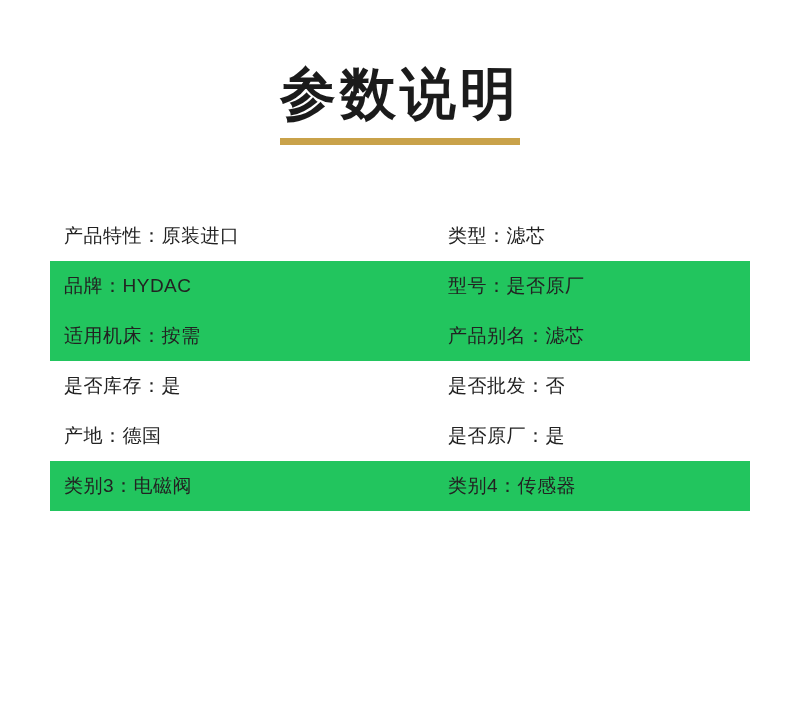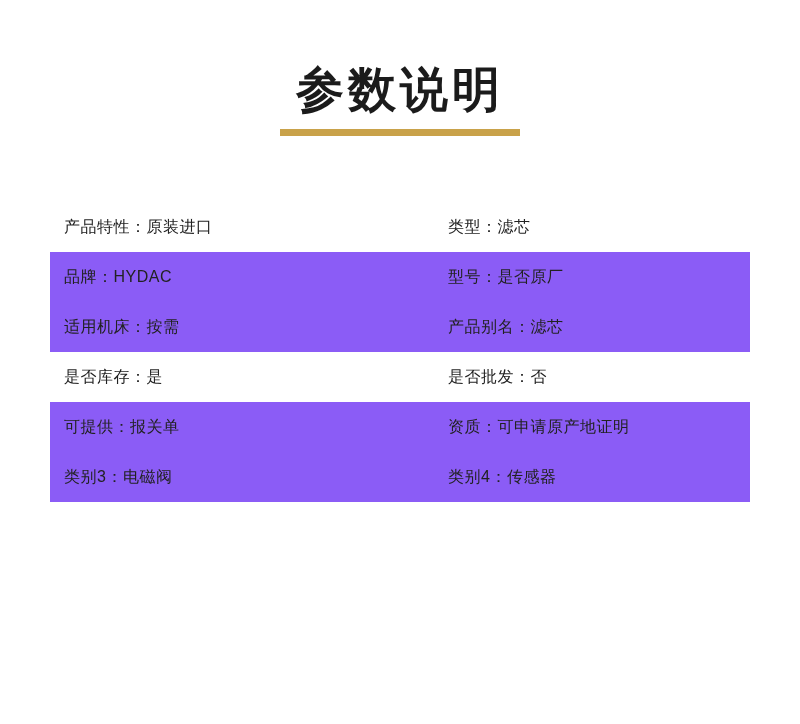"参数说明" .title { font-size: 48px -> 56px }
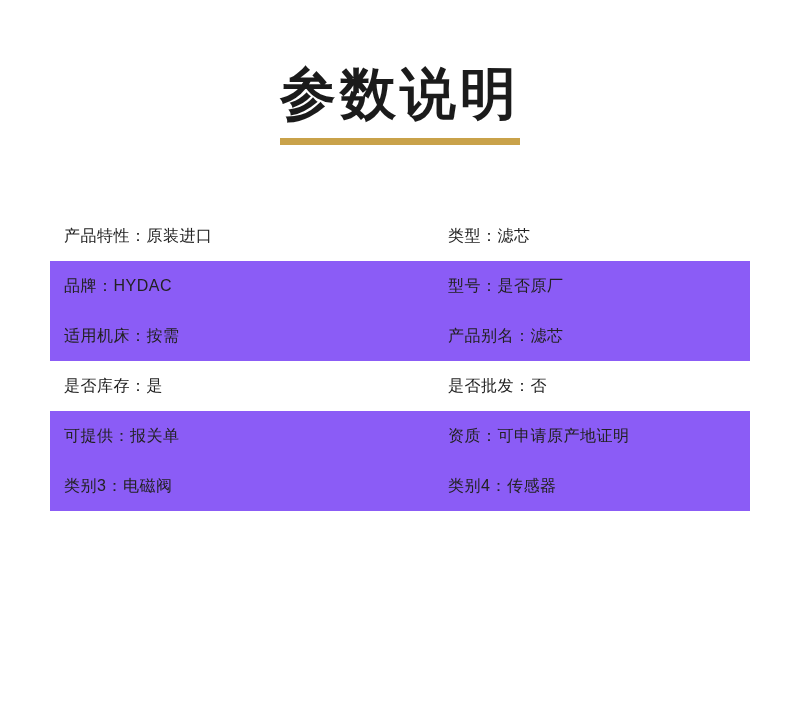"产品特性：原装进口" .spec-row td { font-size: 16px -> 19px }
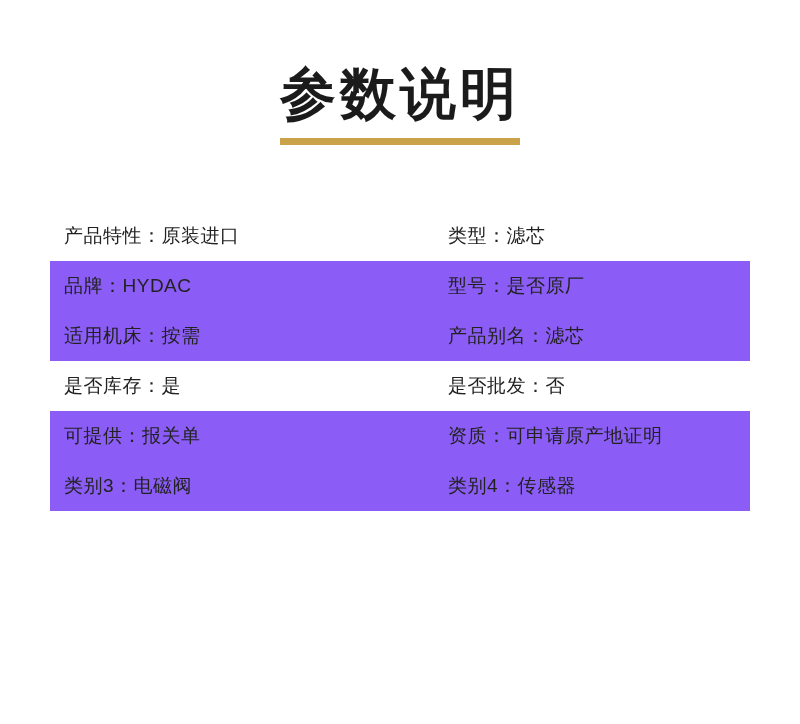"品牌：HYDAC" .spec-row.even { background: #8b5cf6 -> #22c55e }
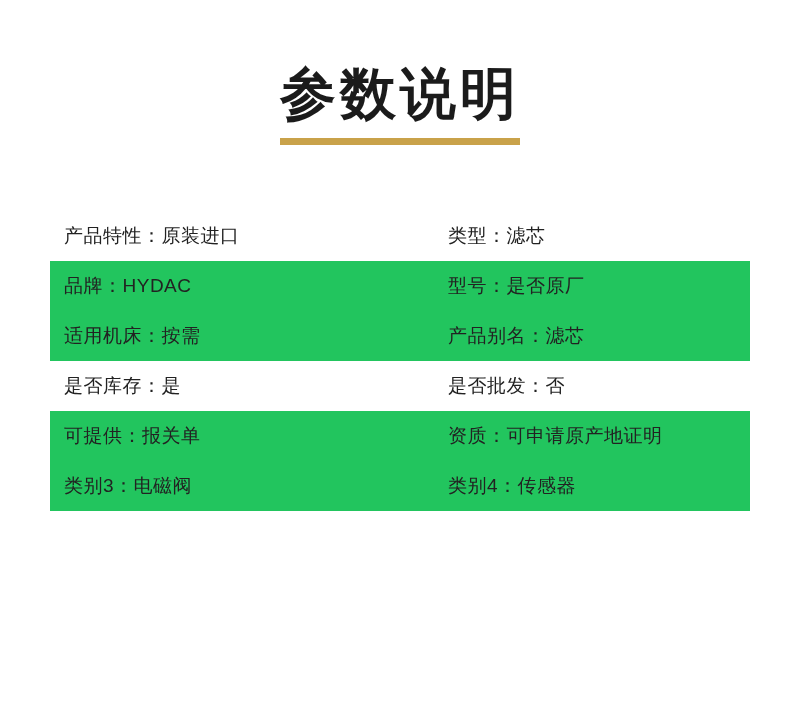"产地：德国" tr.spec-row { html: none -> <tr> <td> <span>产地：</span><span>德国</span> </td> <td> <span>是否原厂：</span><span>是</span> </td> </tr> }
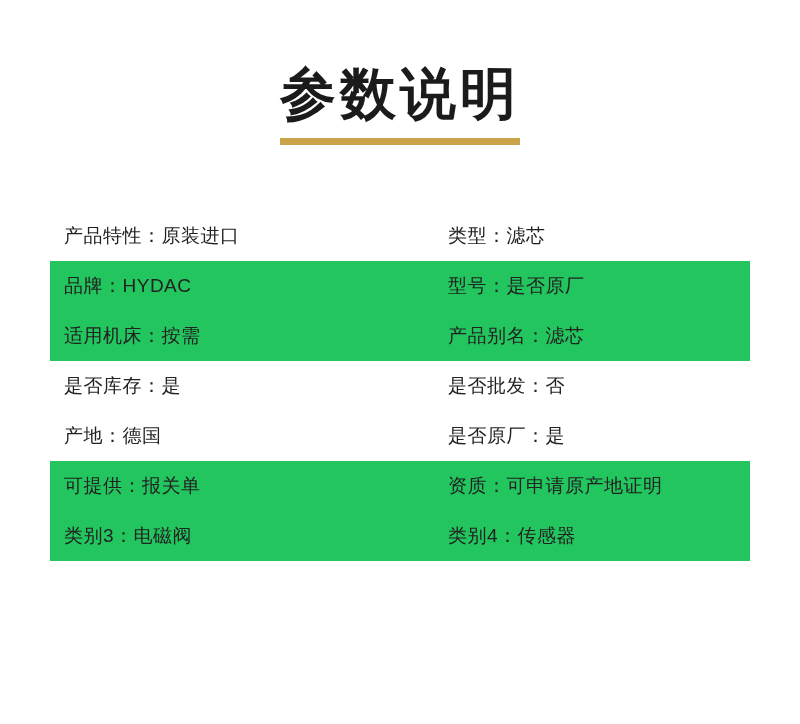"可提供：报关单" tr.spec-row { html: <tr> <td> <span>可提供：</span><span>报关单</span> </td> <td> <span>资质：</span><span>可申请原产地证明</span> </td> </tr> -> none }
